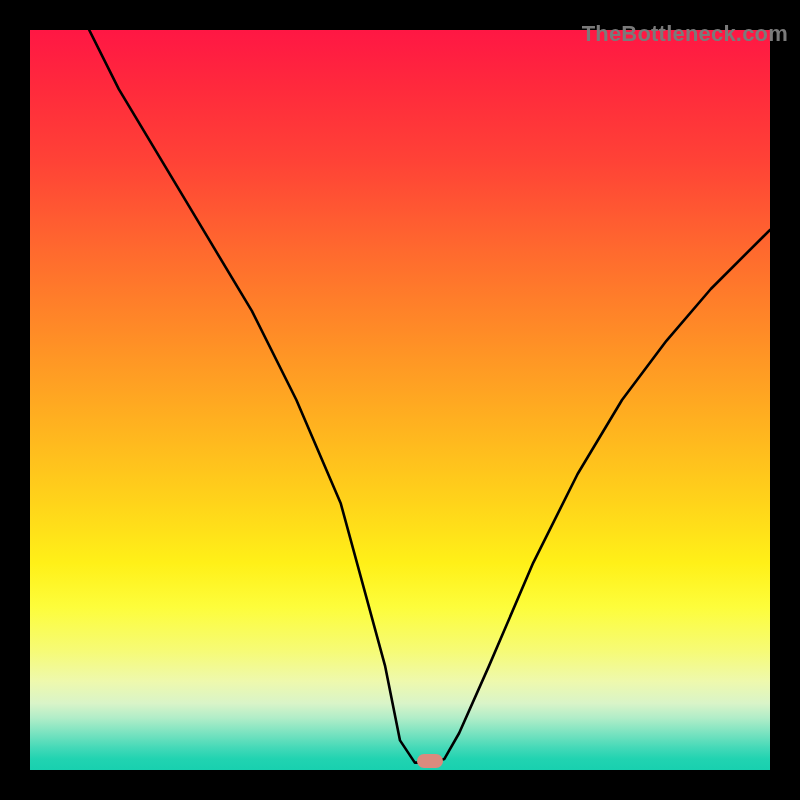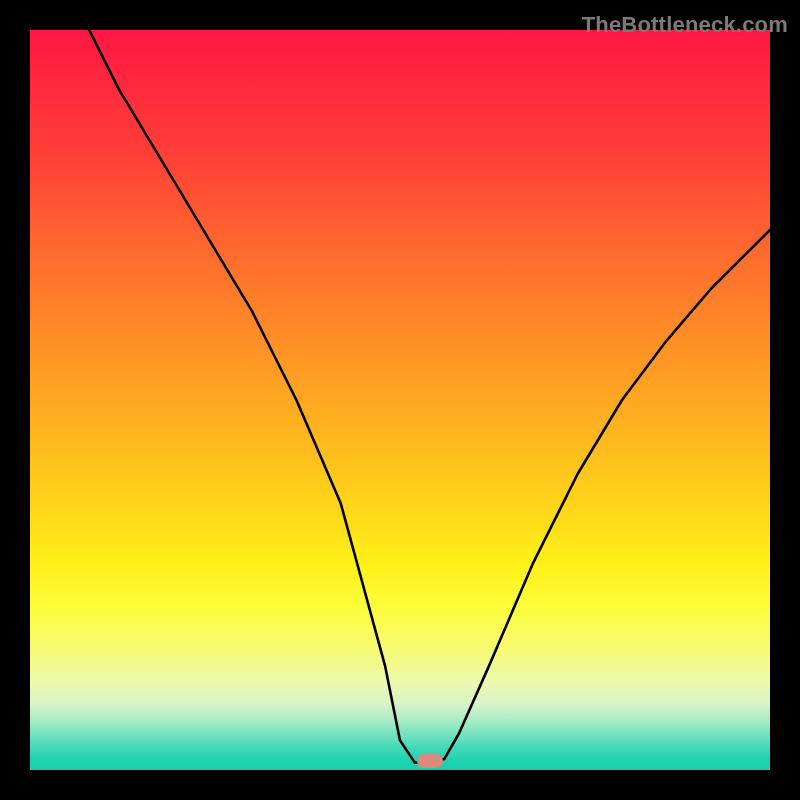"TheBottleneck.com" .watermark { top: 12px -> 21px }
